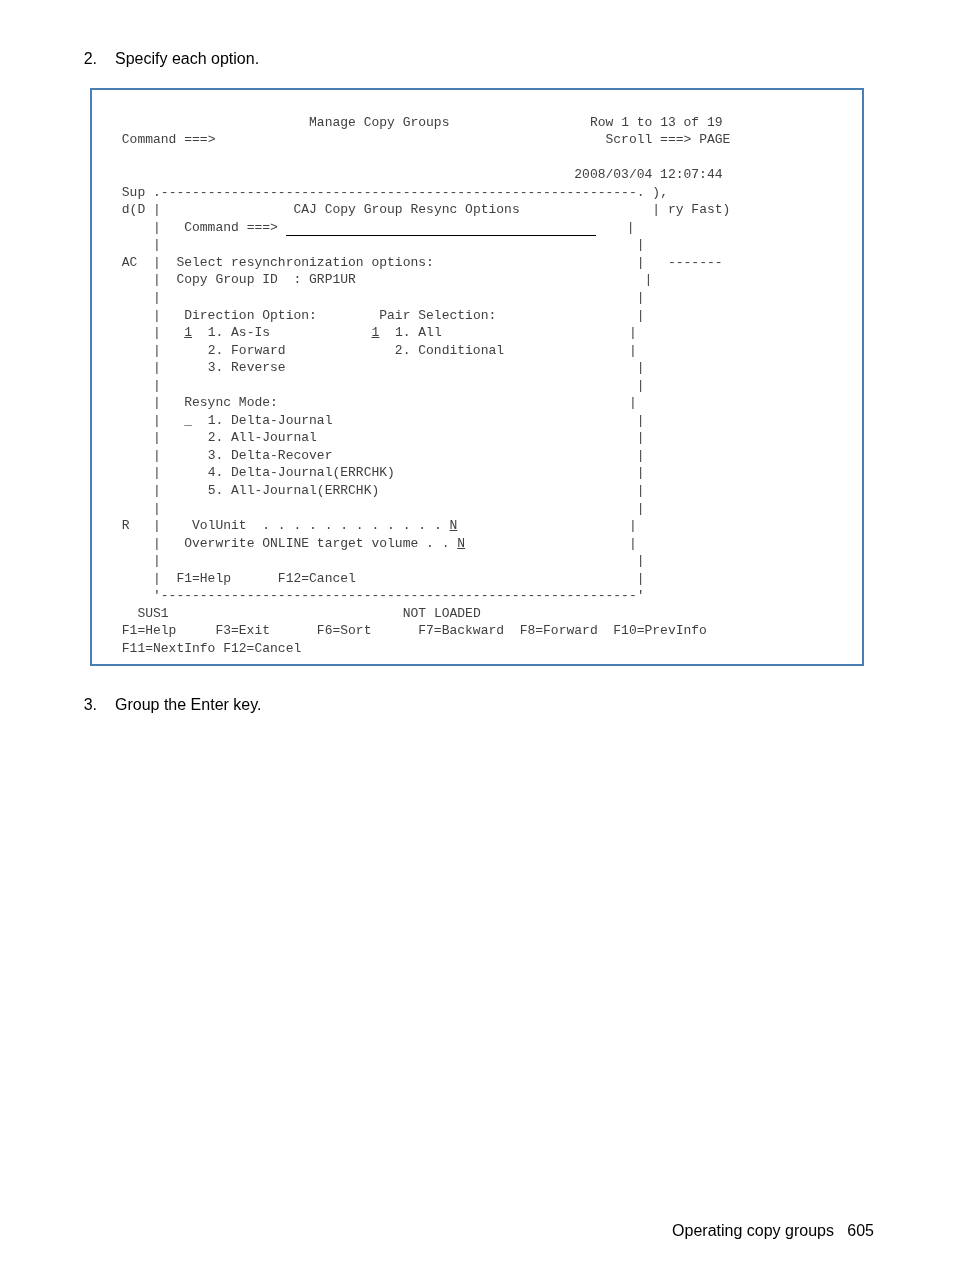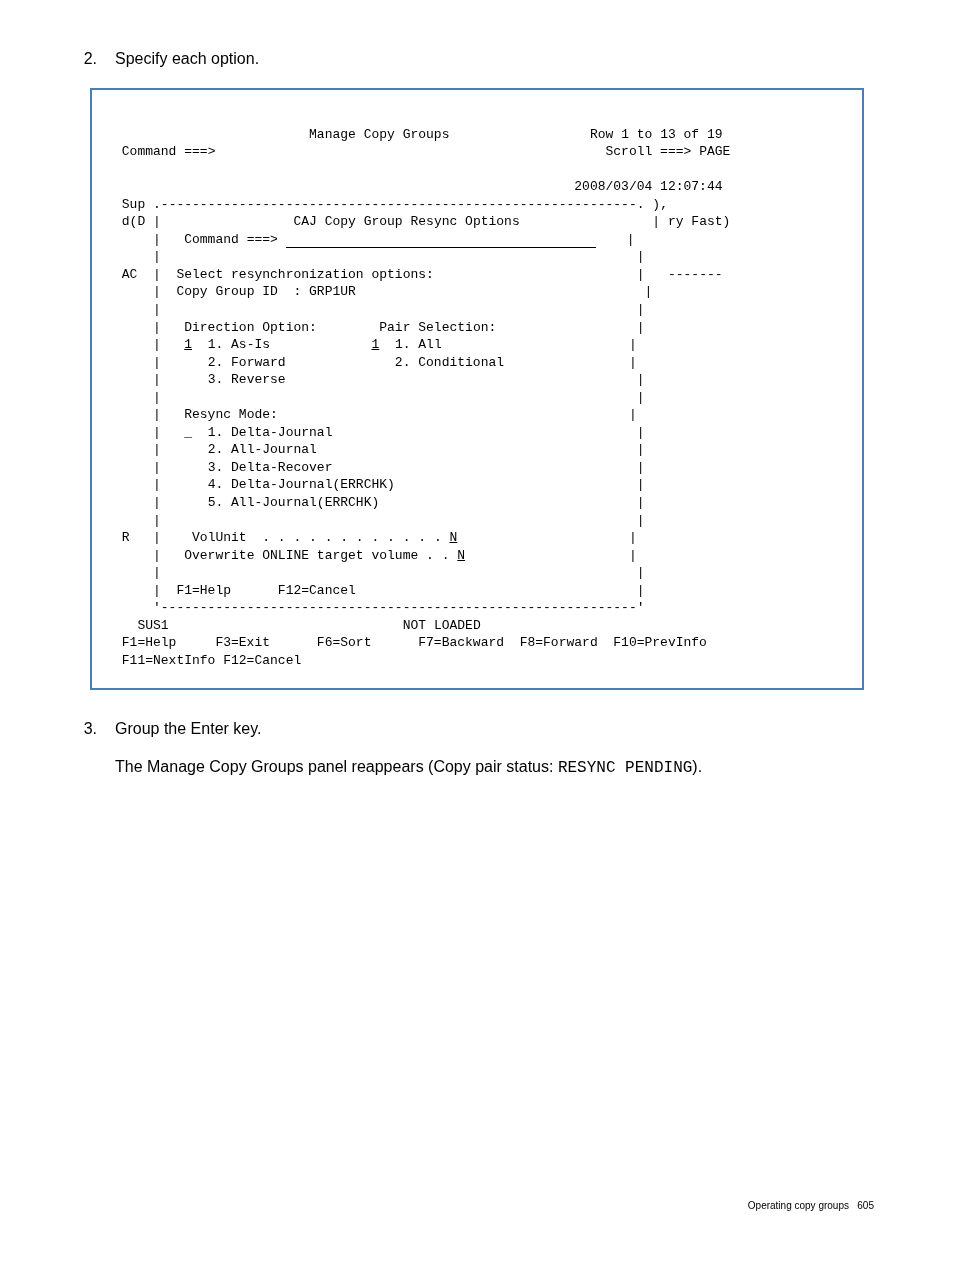"Manage Copy Groups Row 1" .terminal-box { color: #000000 -> #404040; padding: 18px 22px -> 6px 22px }
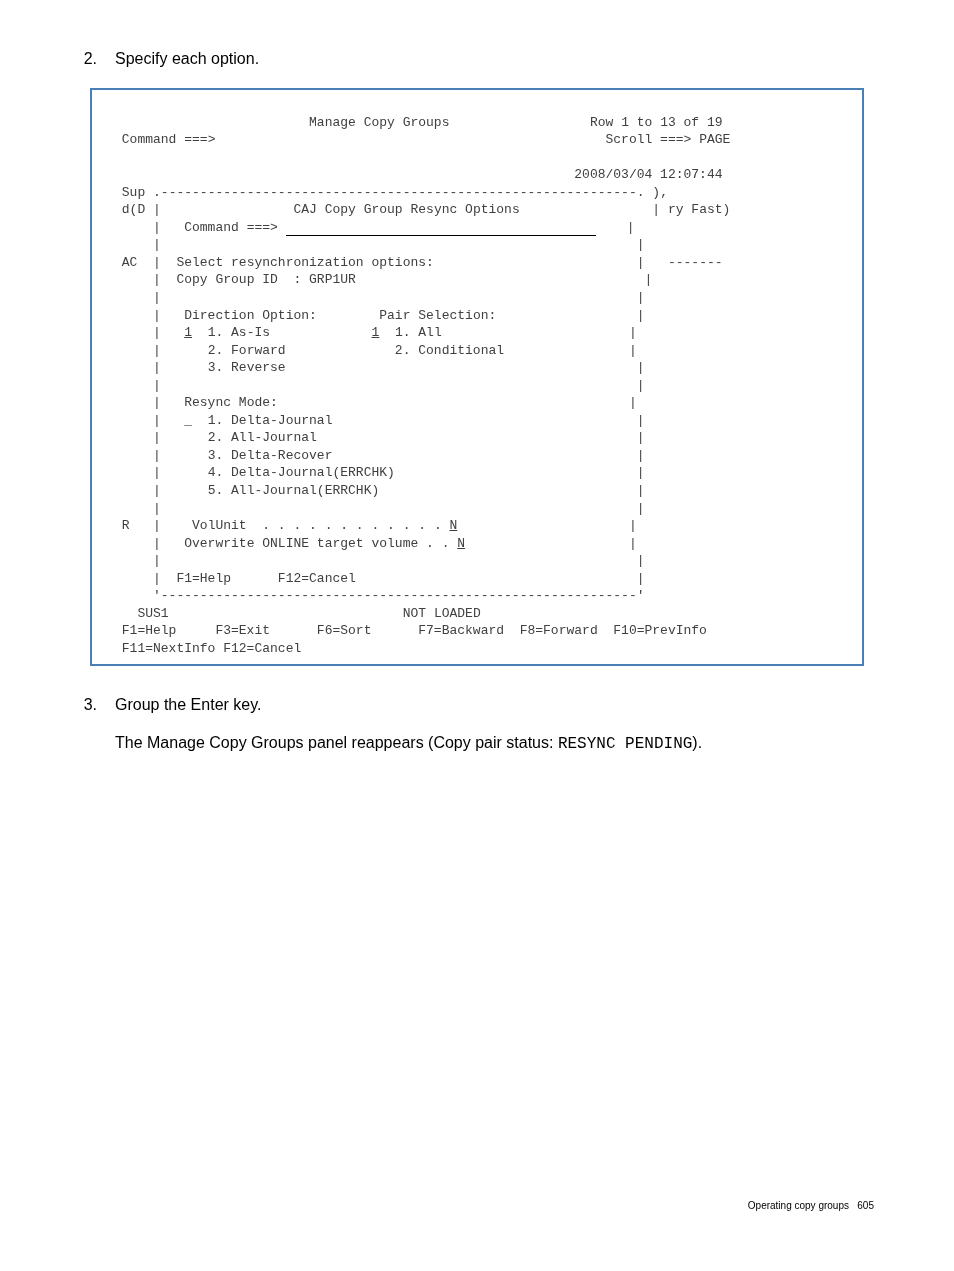"The Manage Copy Groups panel" div.step-row { html: <div> <div></div> <div> <span>The Manage Copy Groups panel reappears (Copy pair status: </span><span>RESYNC PENDING</span><span>).</span> </div> </div> -> none }
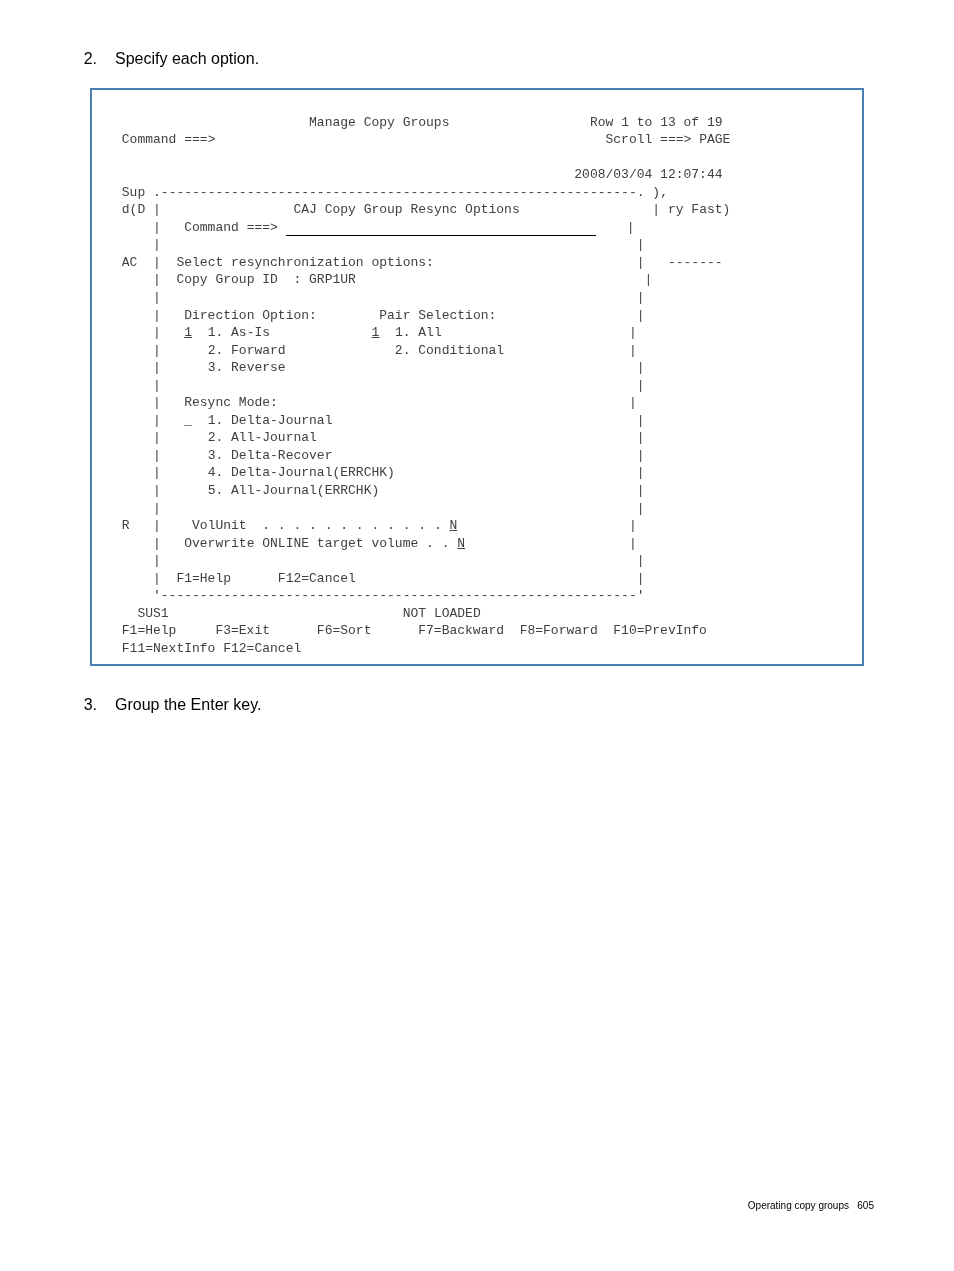"Operating copy groups 605" .footer { bottom: 60px -> 31px; font-size: 10px -> 16px }
